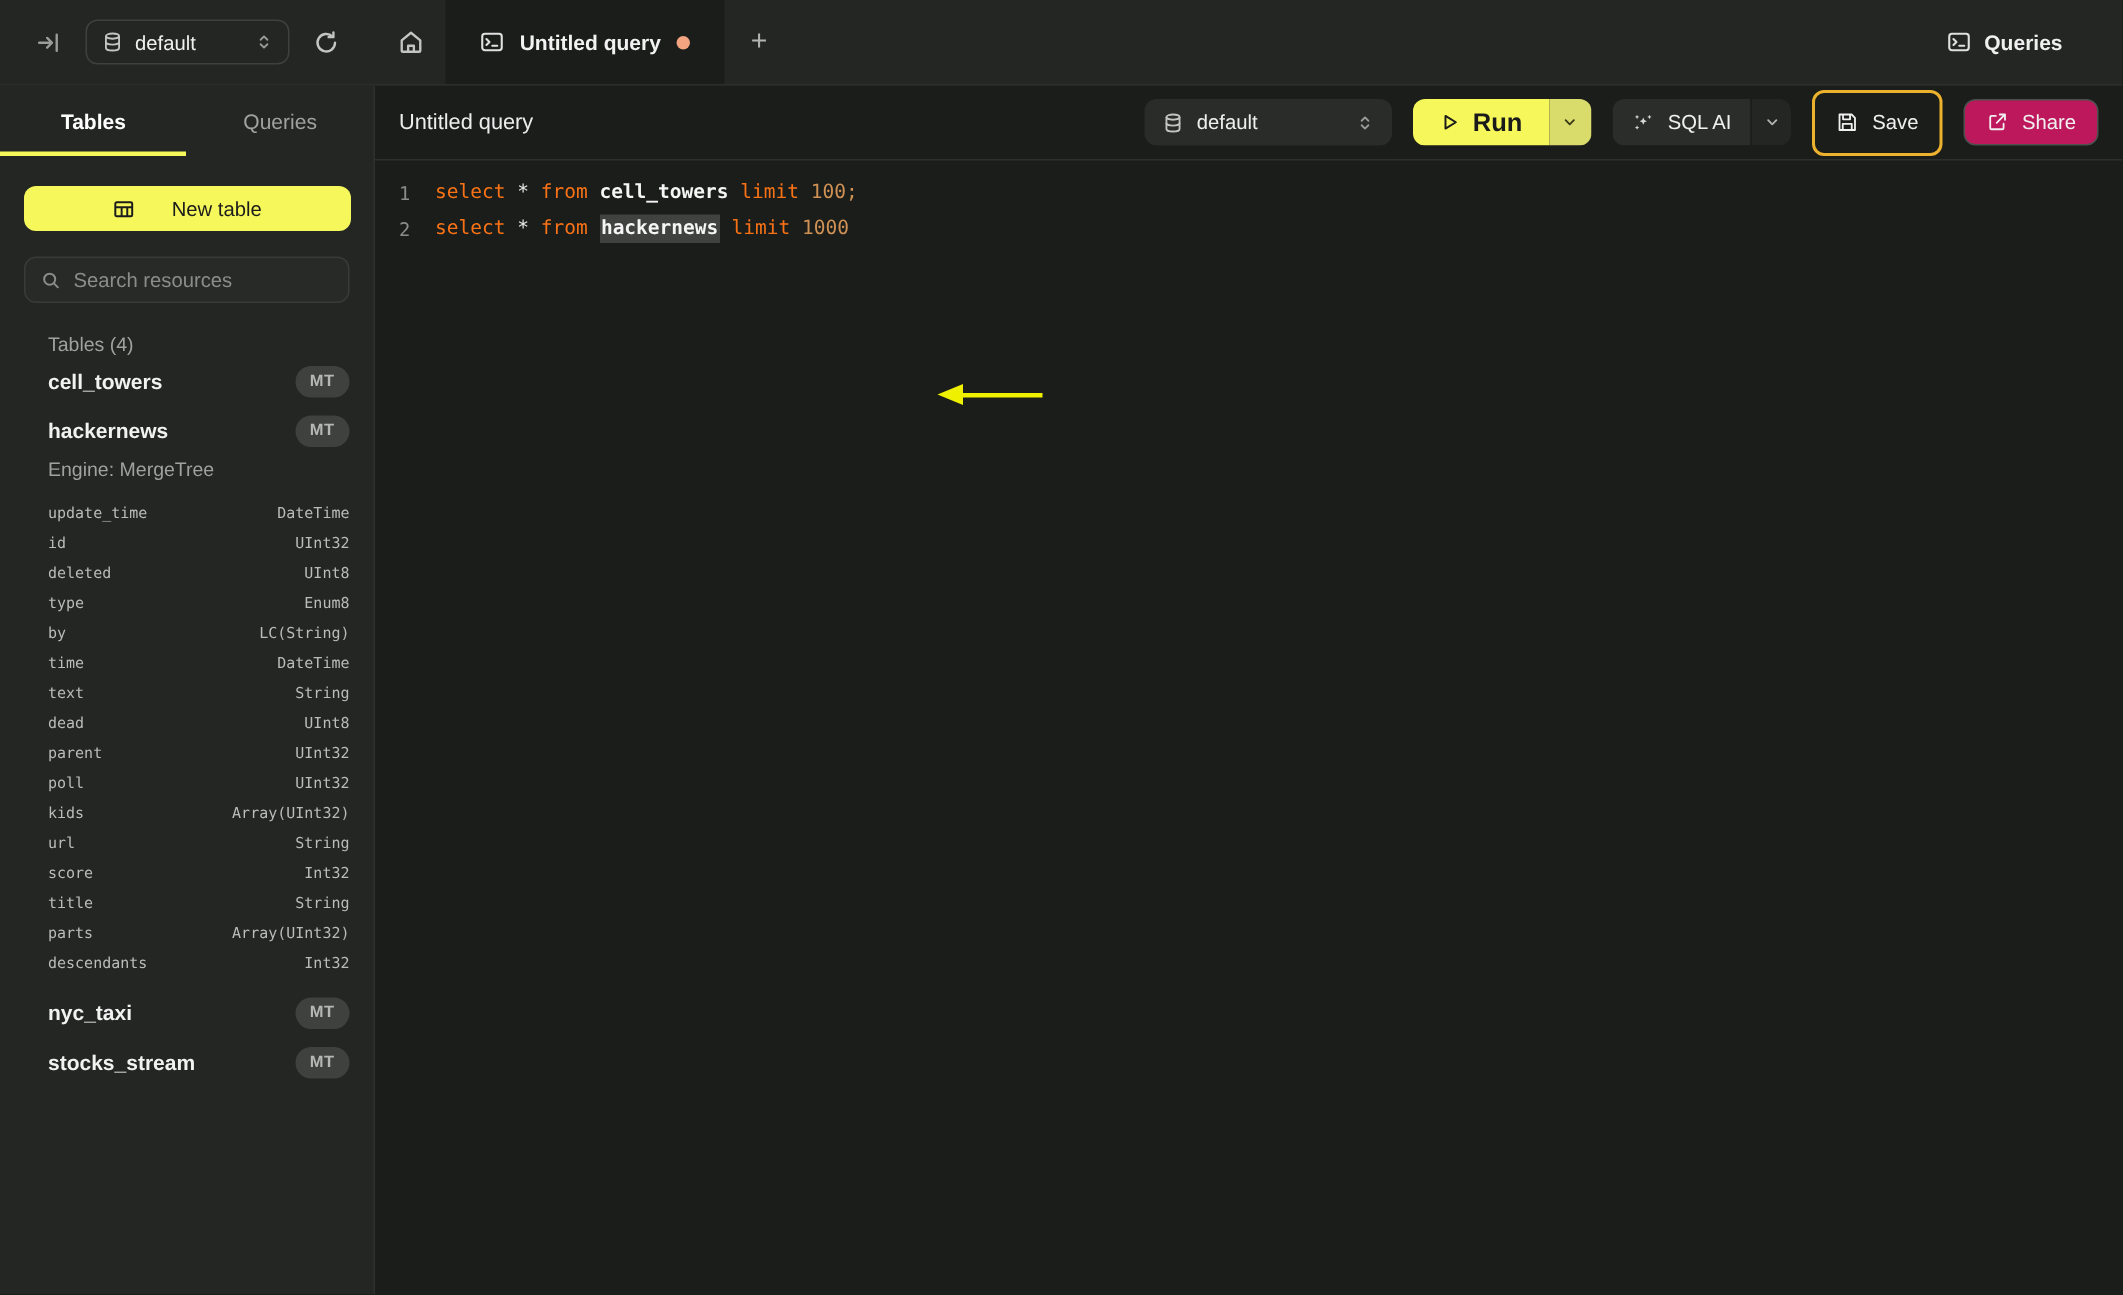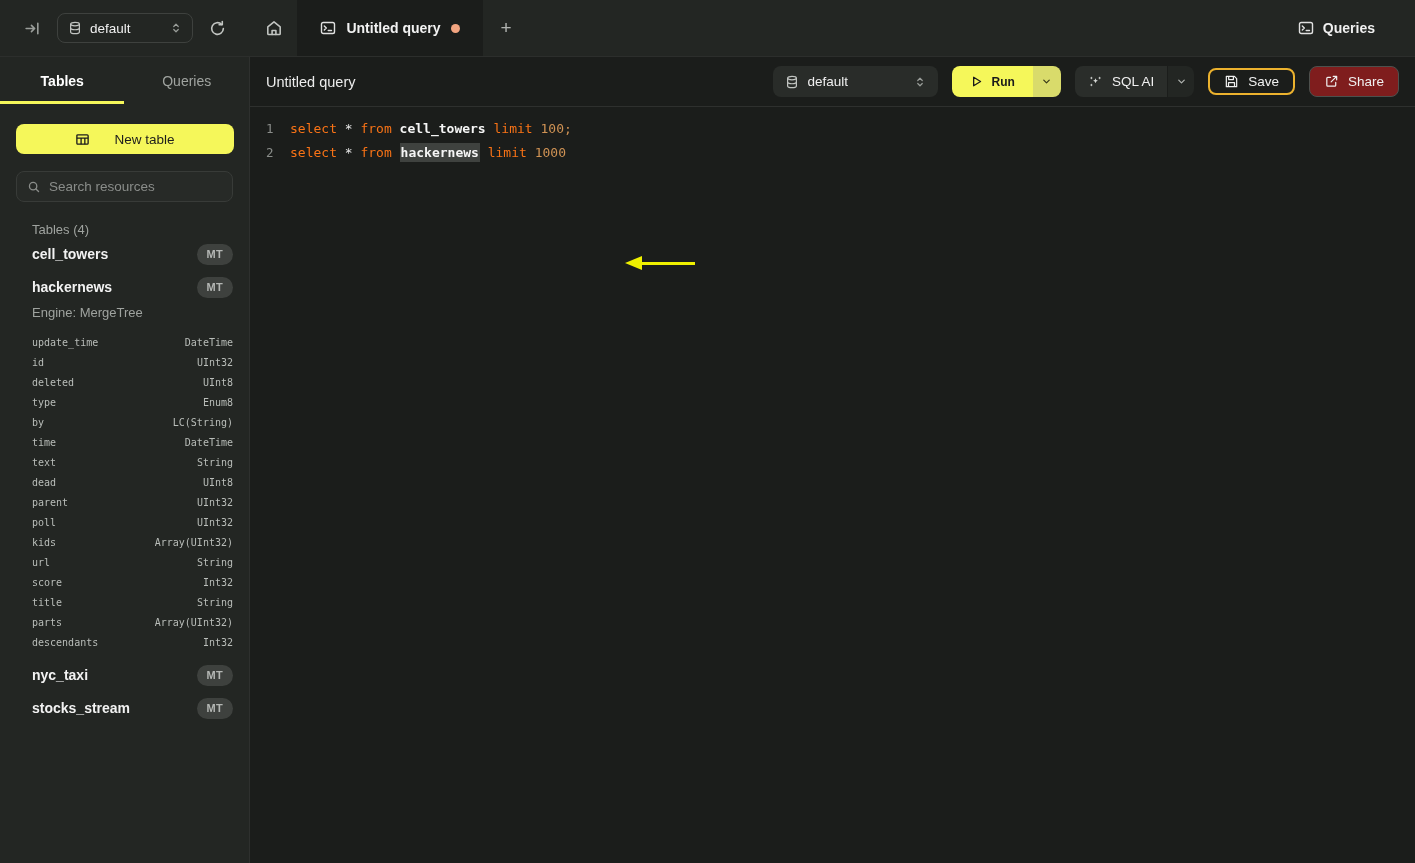"Run" .run-main { font-size: 12px -> 17px }
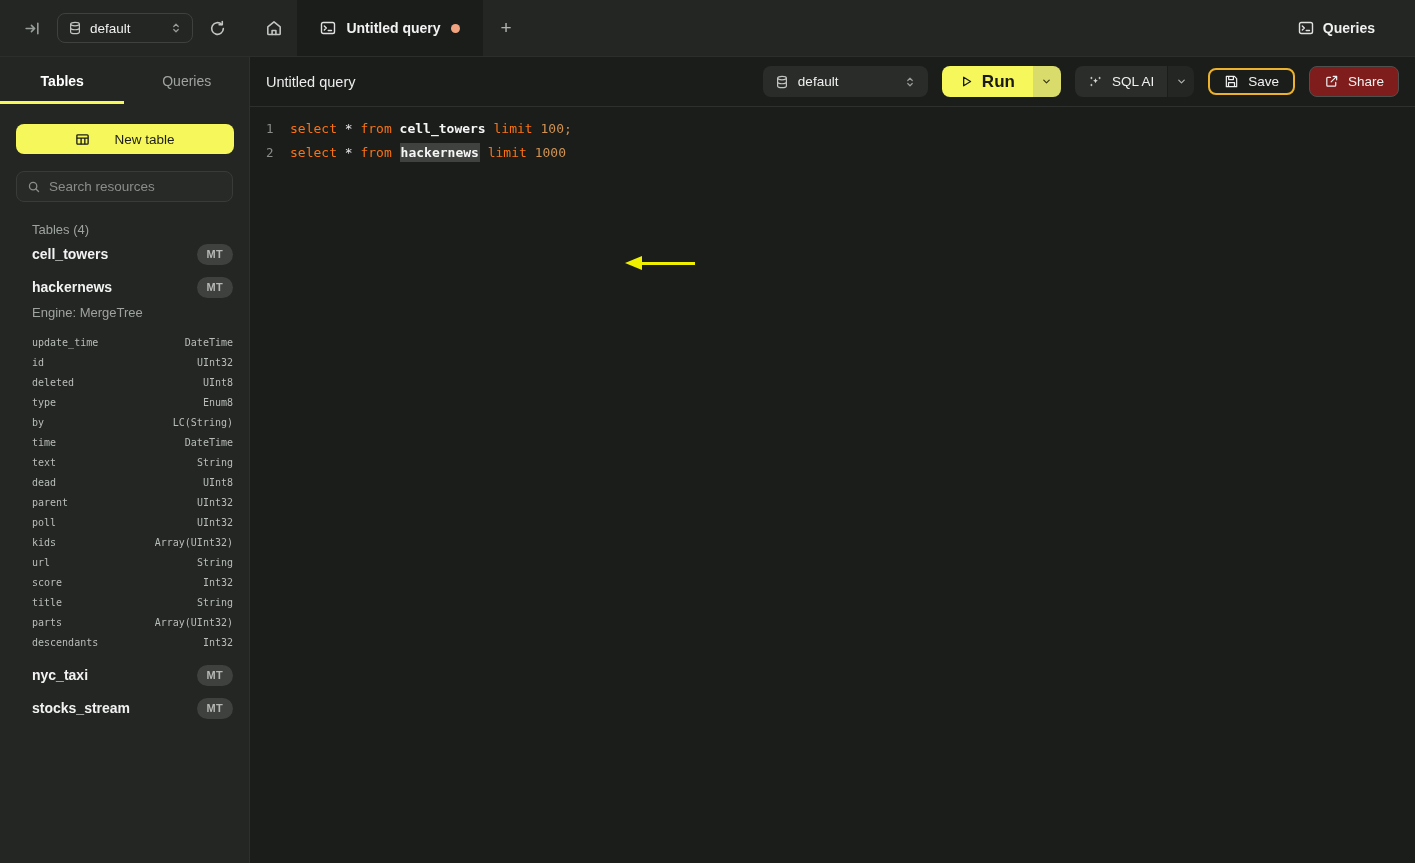"Save" .save-btn { height: 27px -> 44px }
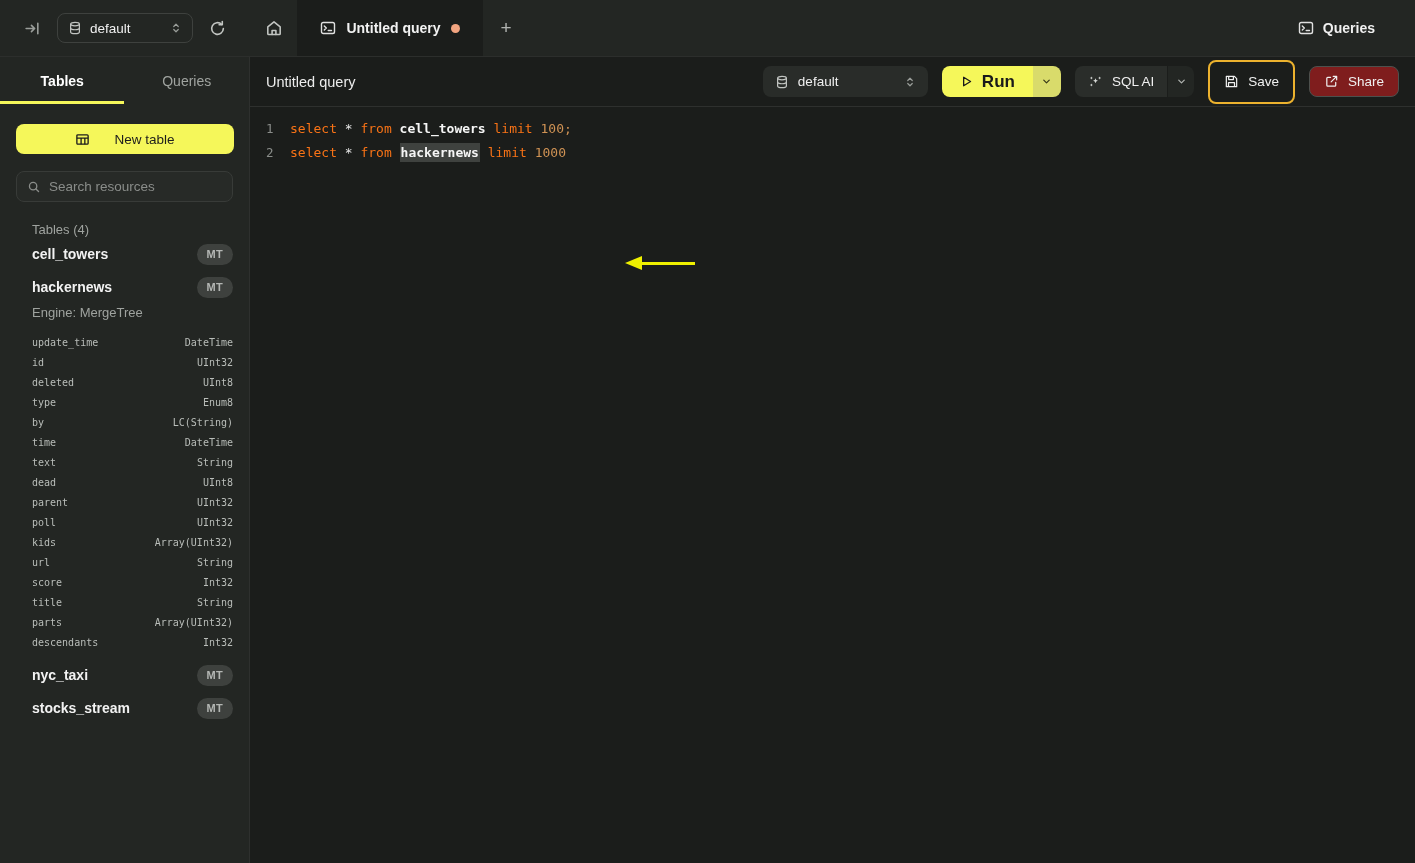"Share" .share-btn { background: #7f1d1d -> #be185d }
